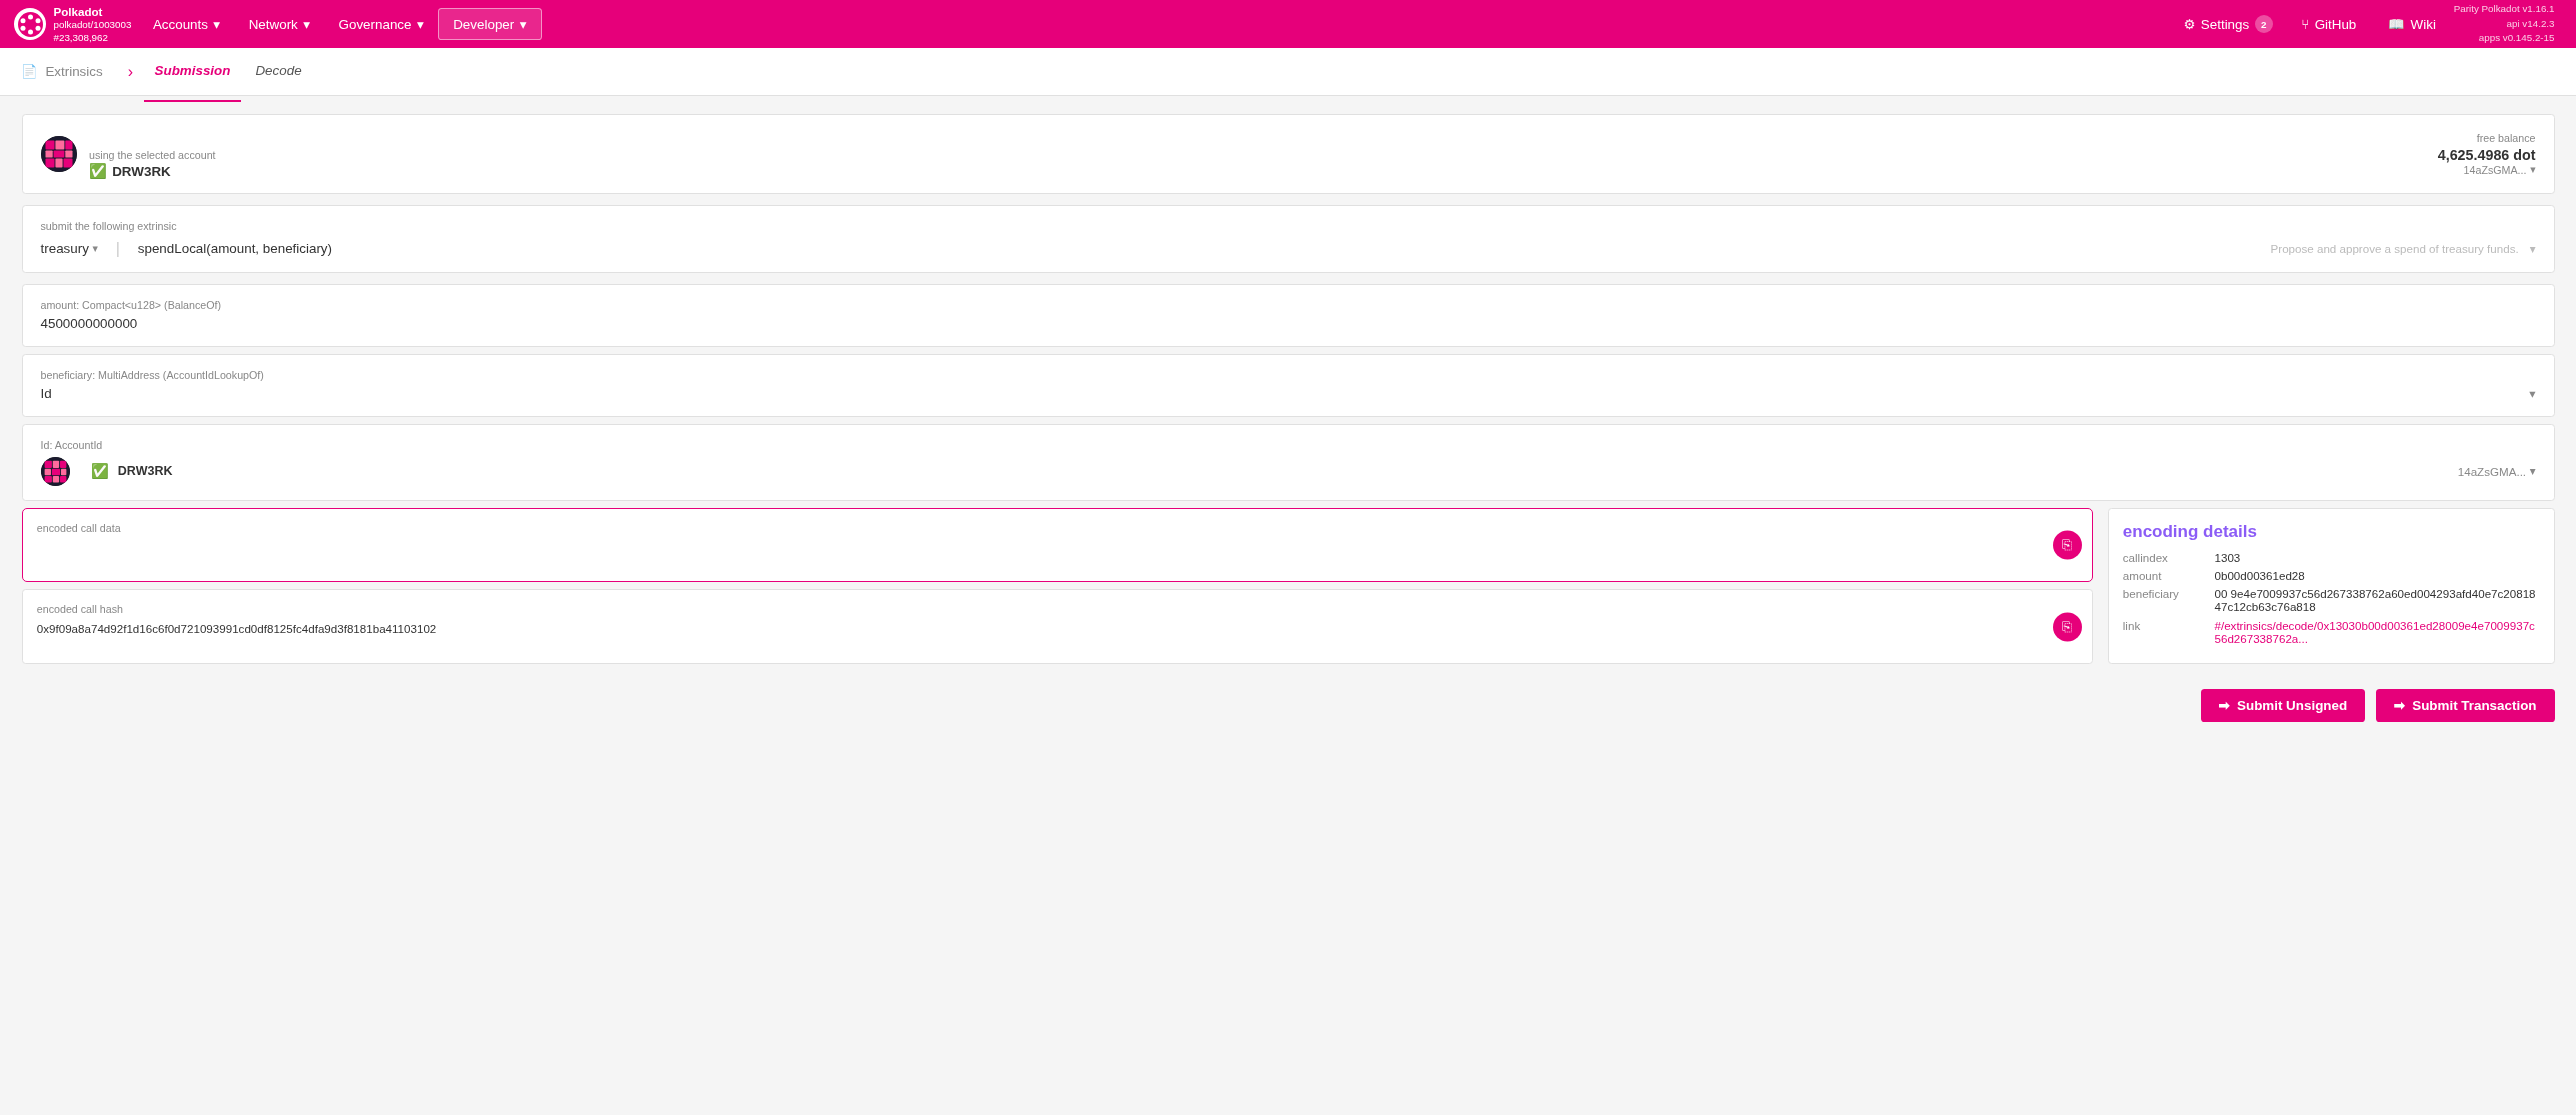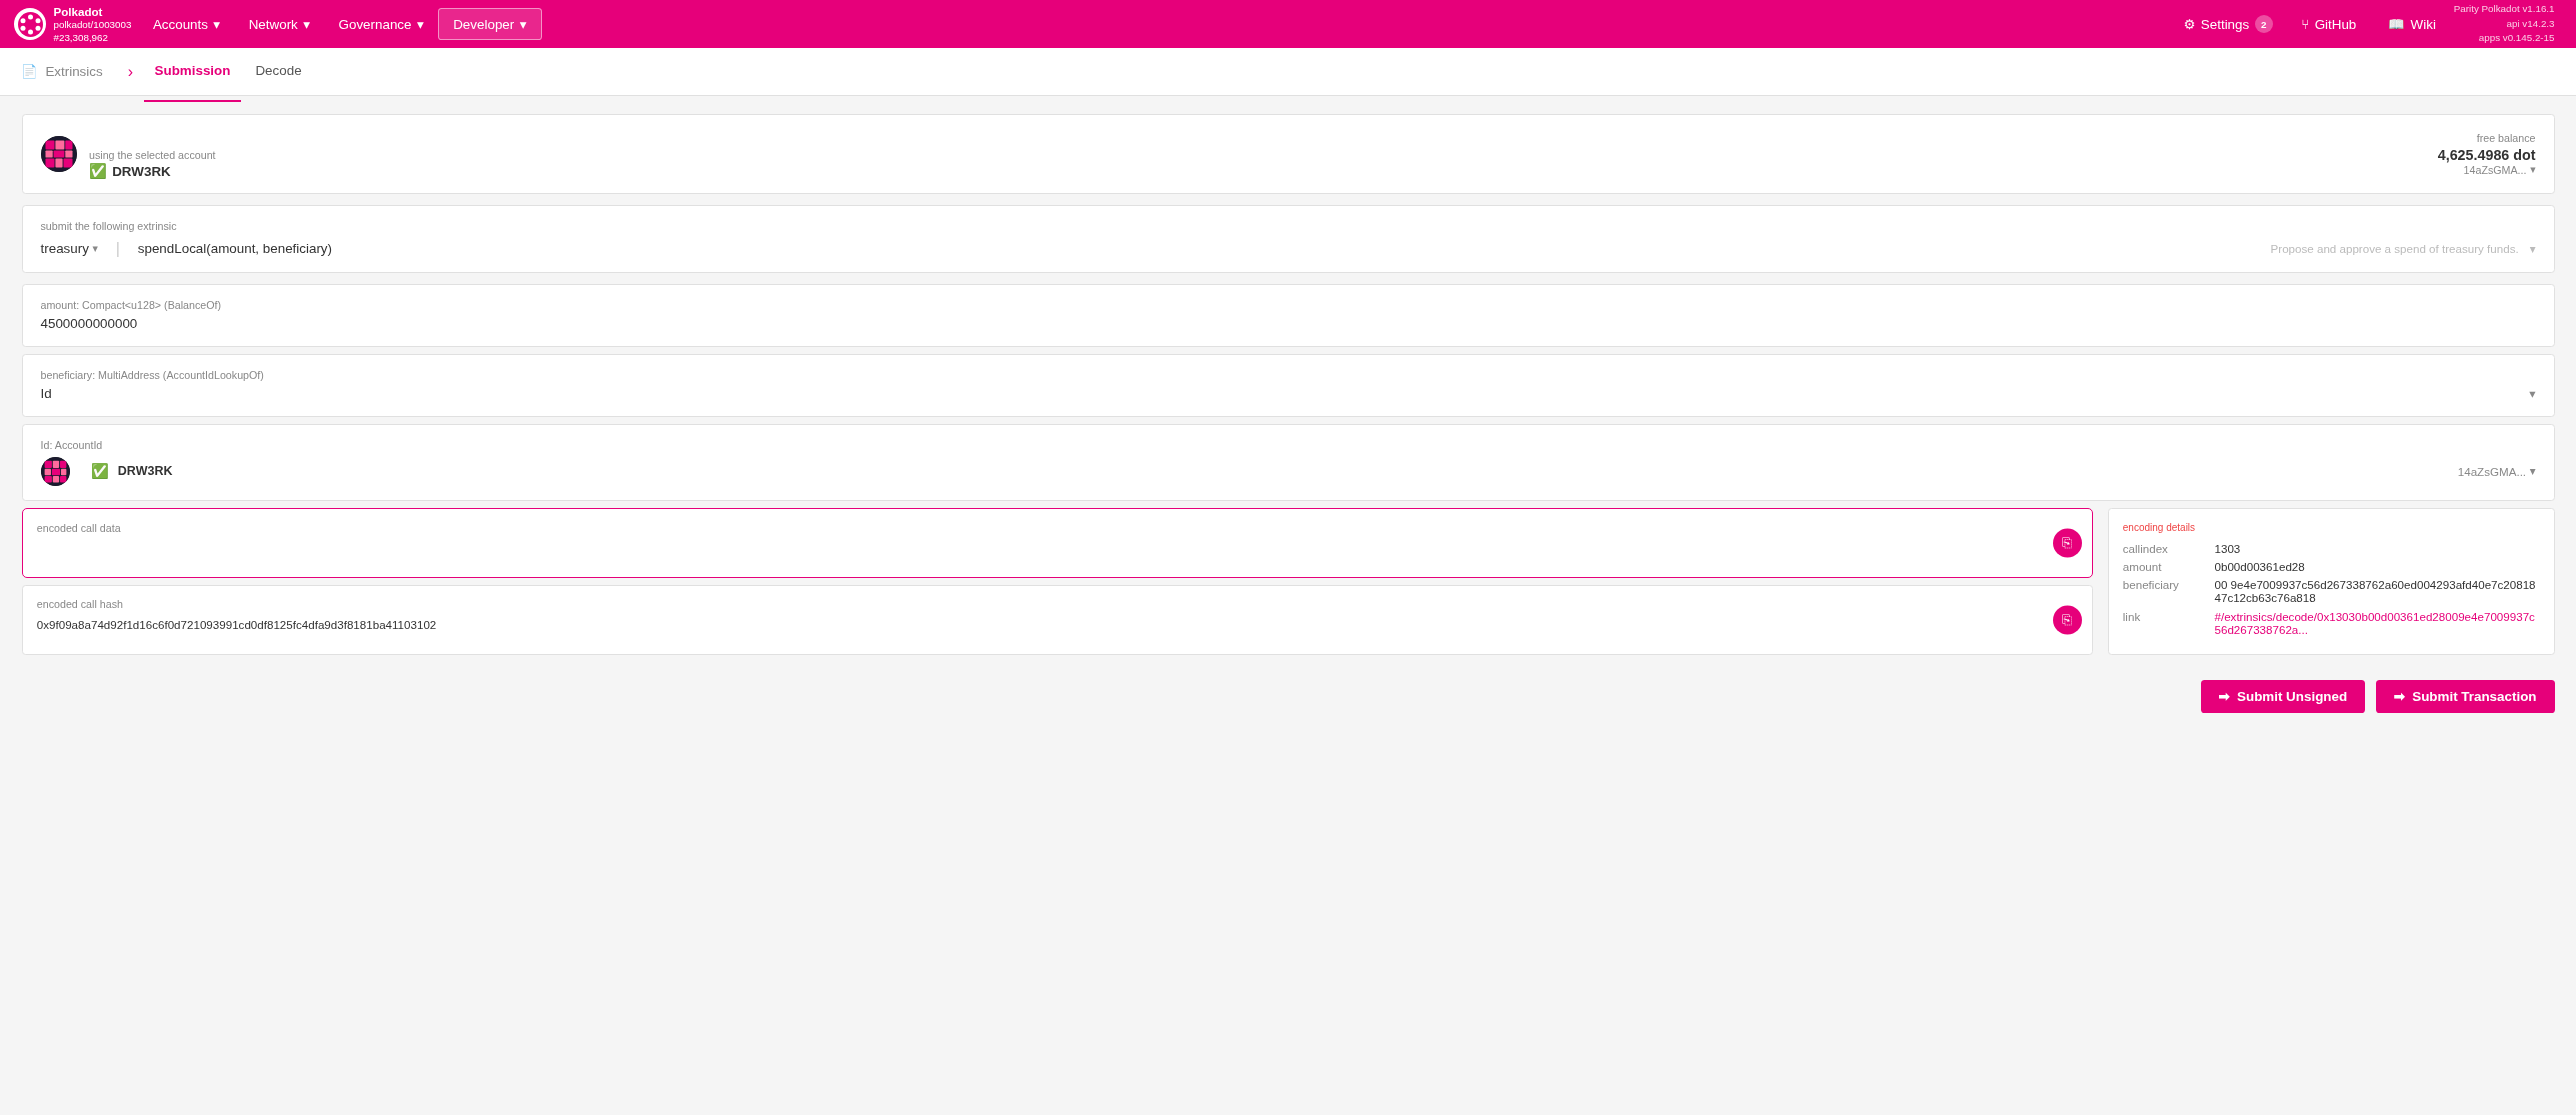"Submission" .subnav-tab { font-style: none -> italic }
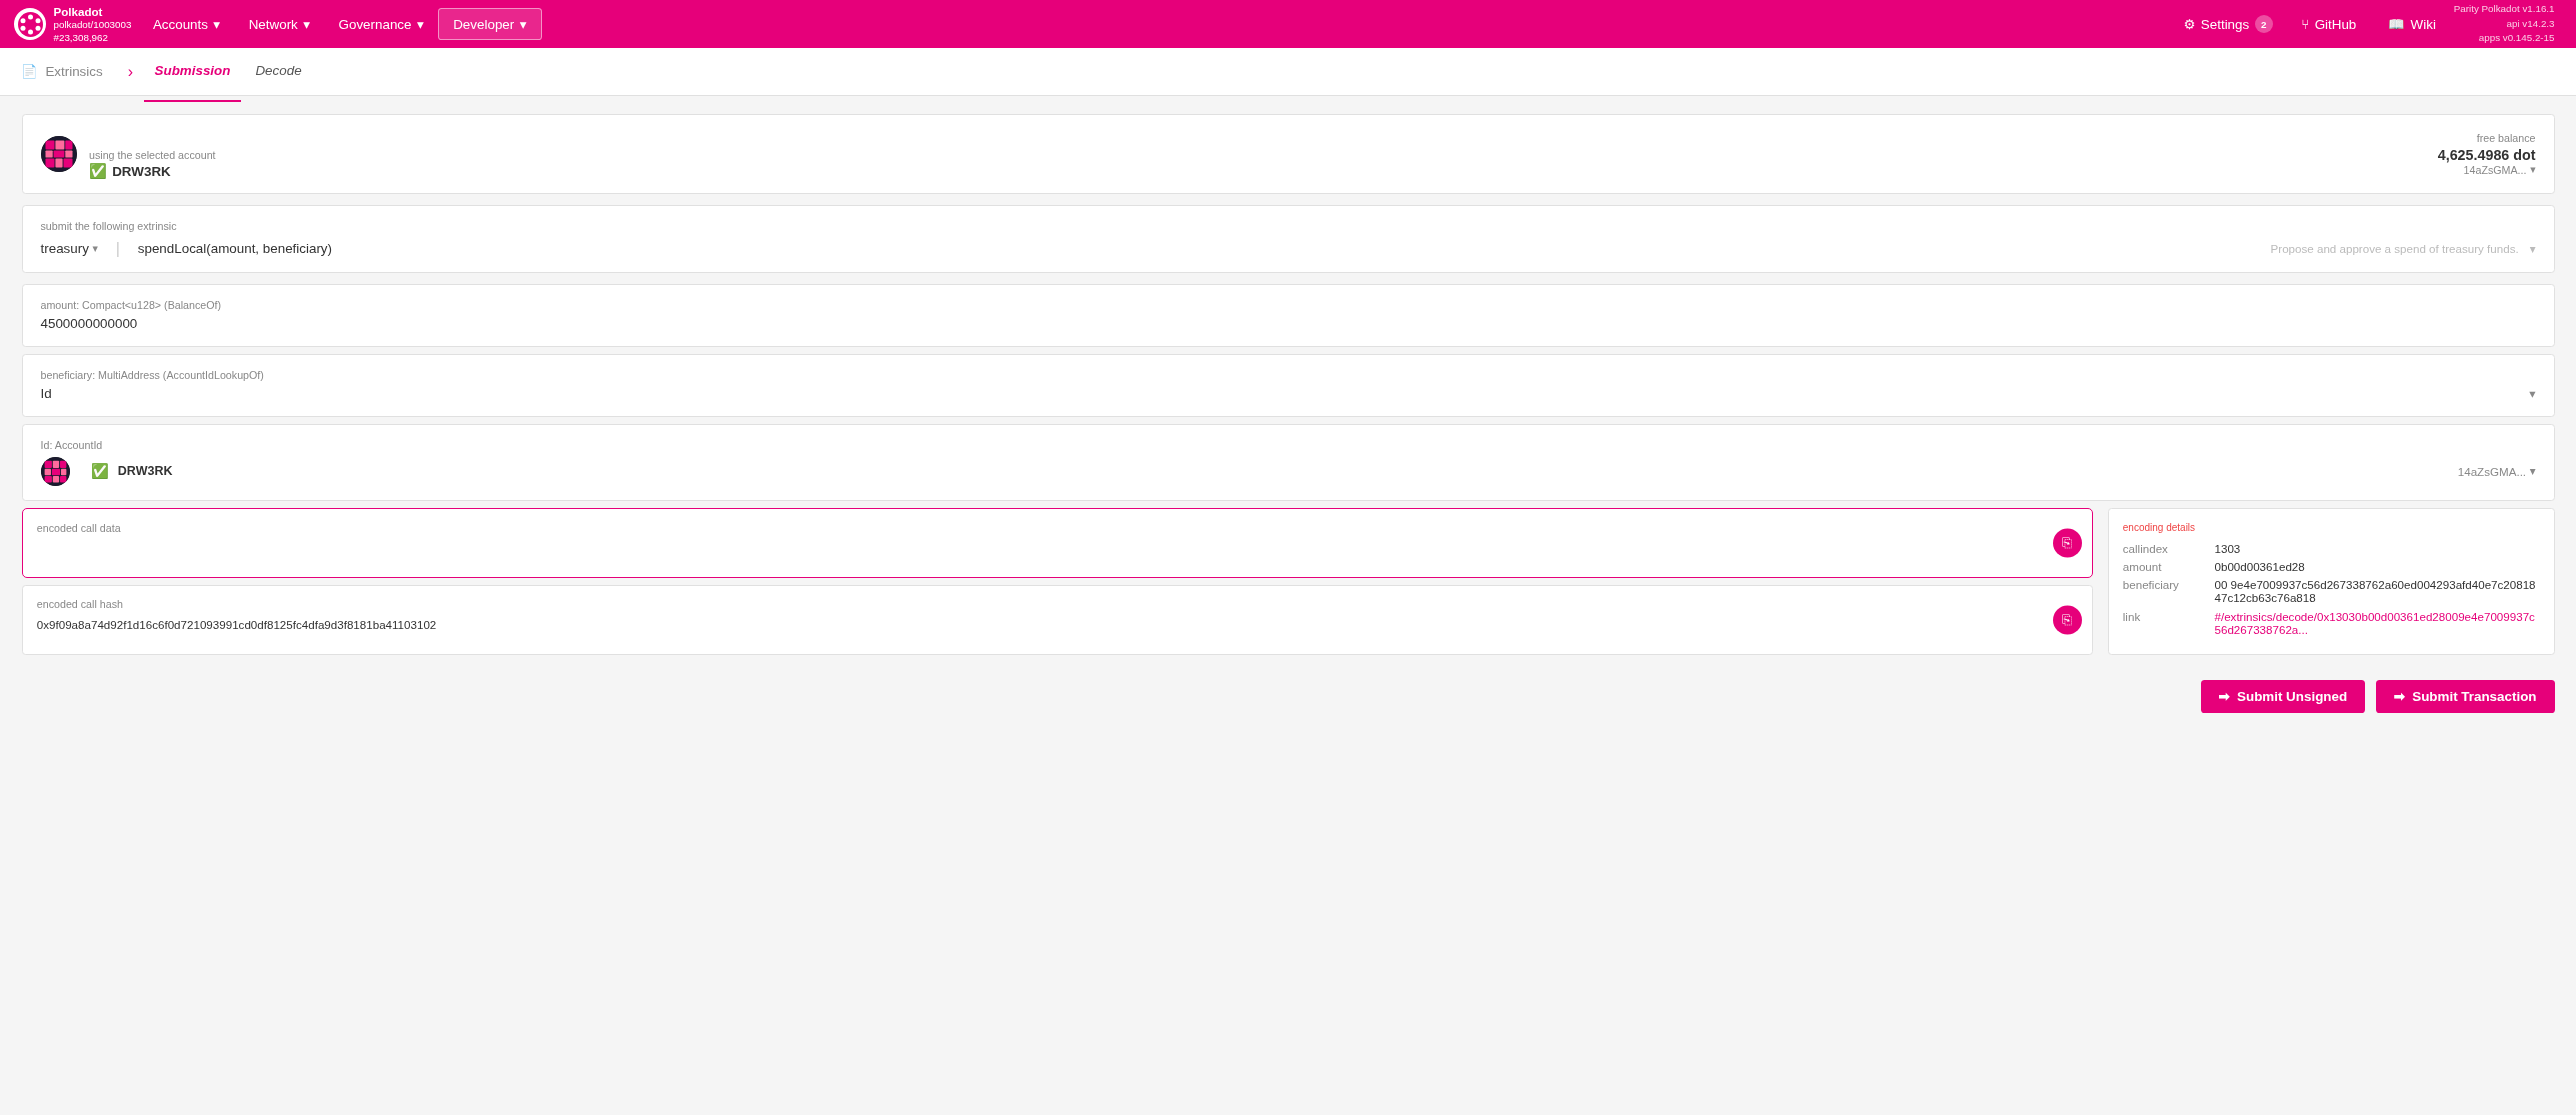"encoding details" .encoding-title { color: #ef4444 -> #8b5cf6; font-size: 10px -> 17px; font-weight: 400 -> 700 }
